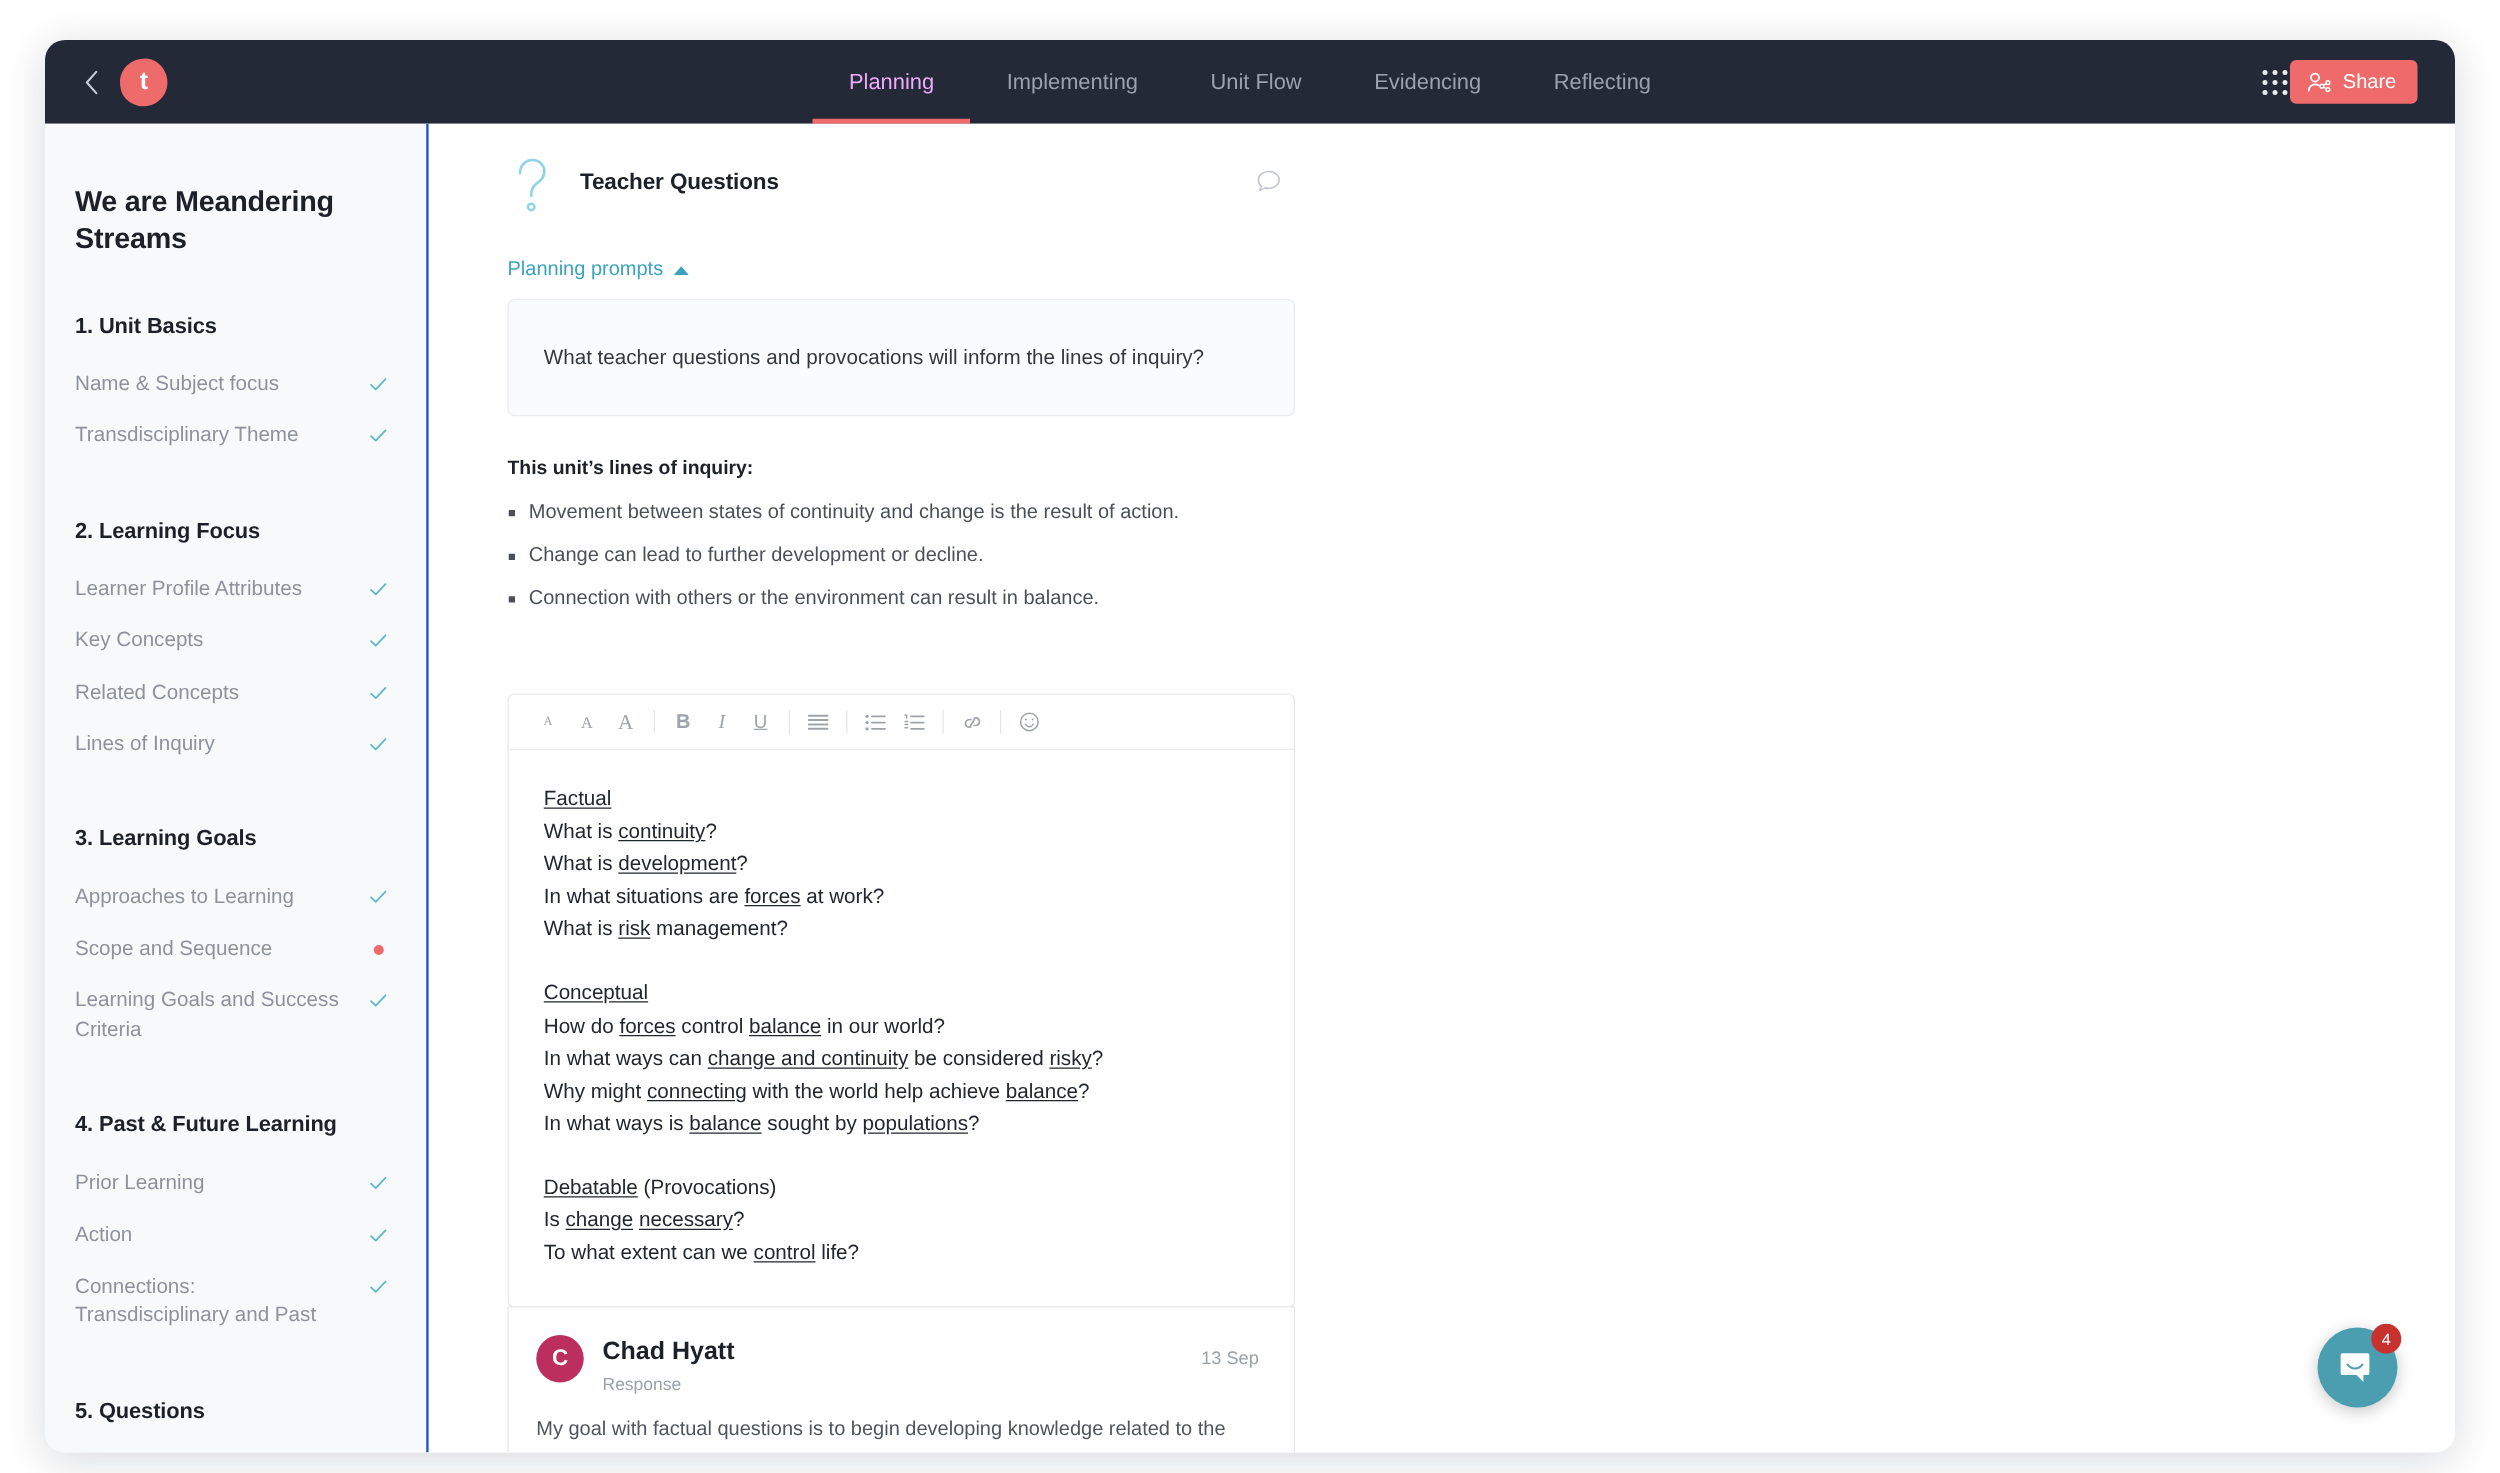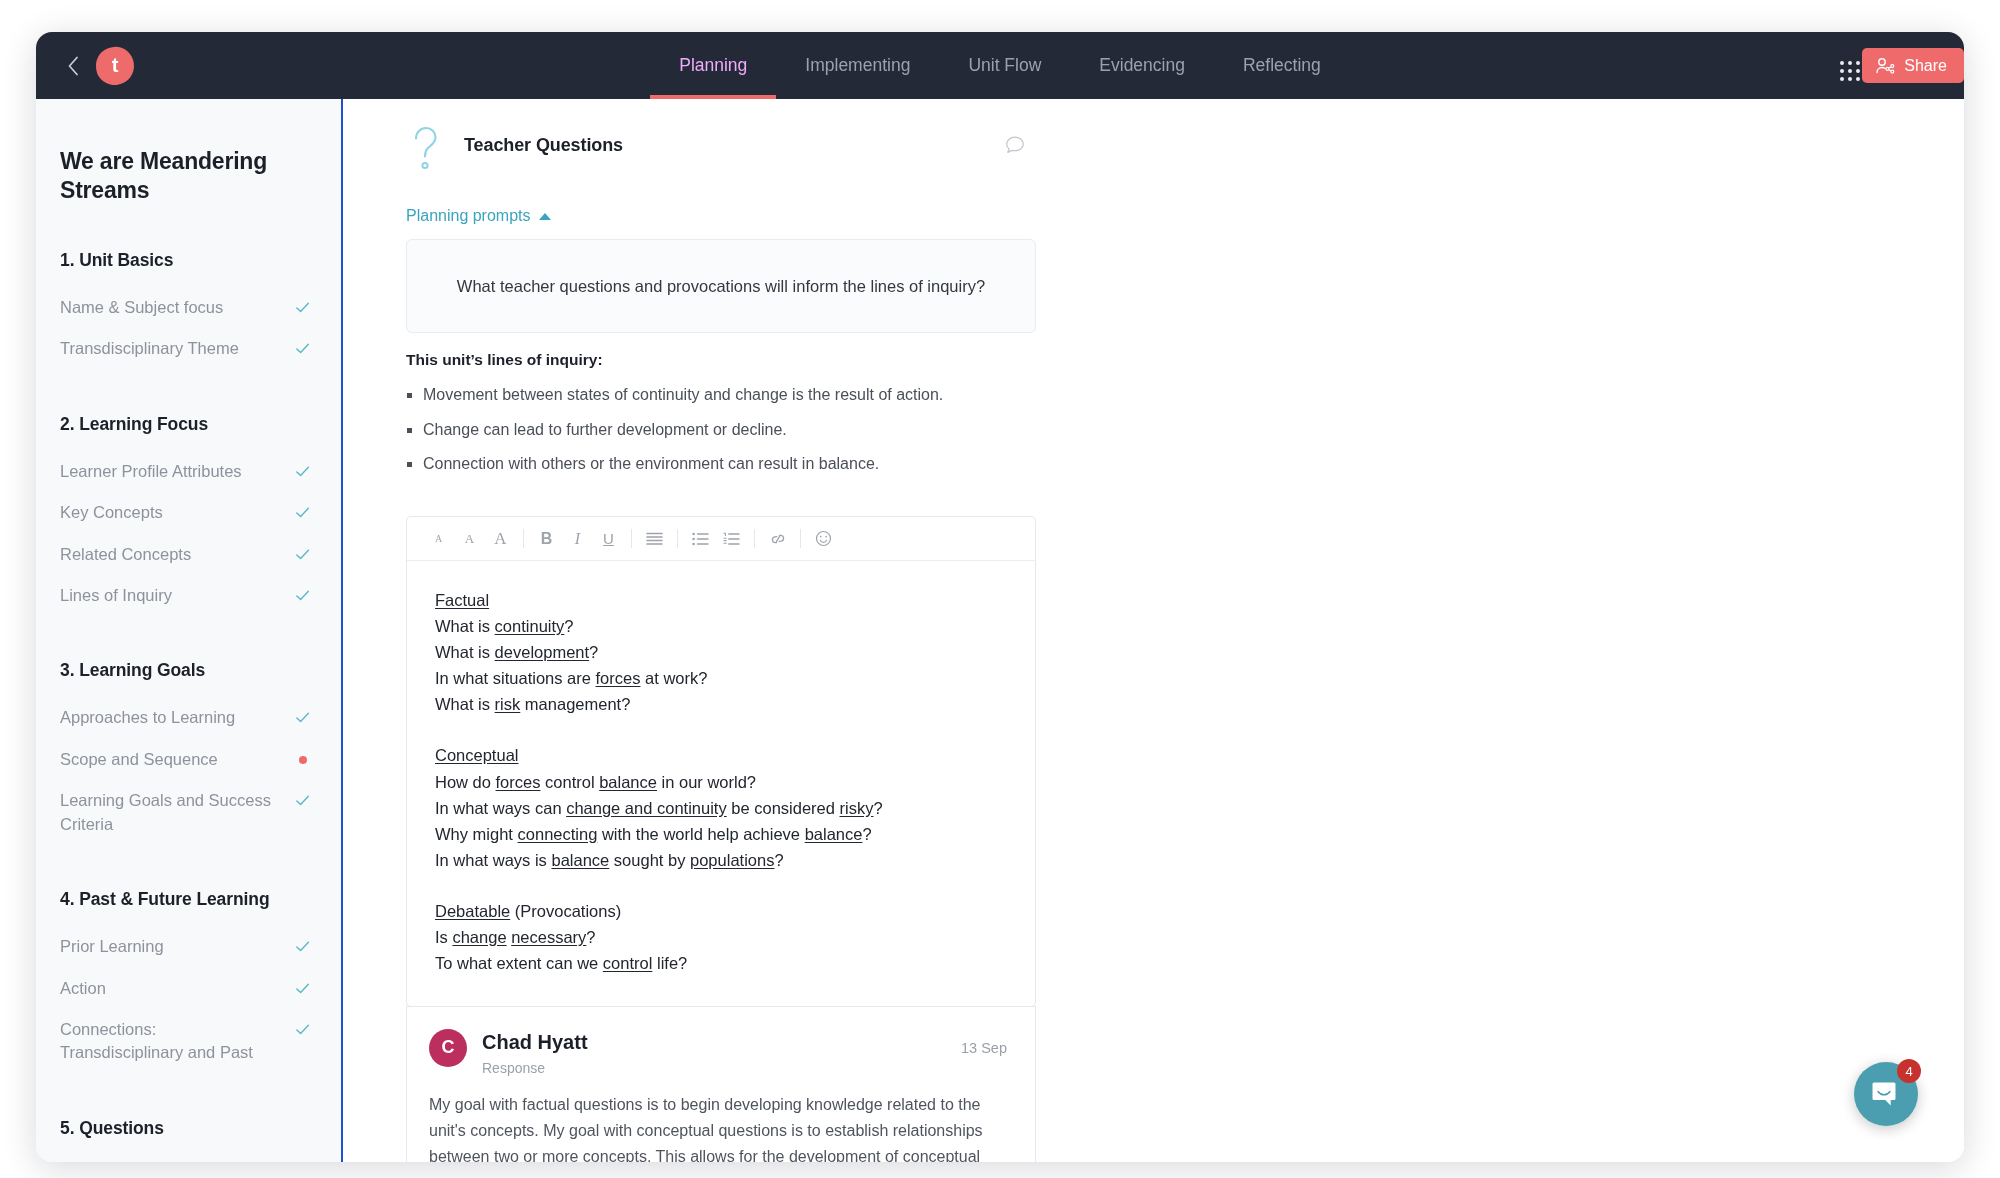"Share" .topbar-right { align-items: flex-end -> center; padding-right: none -> 30px }
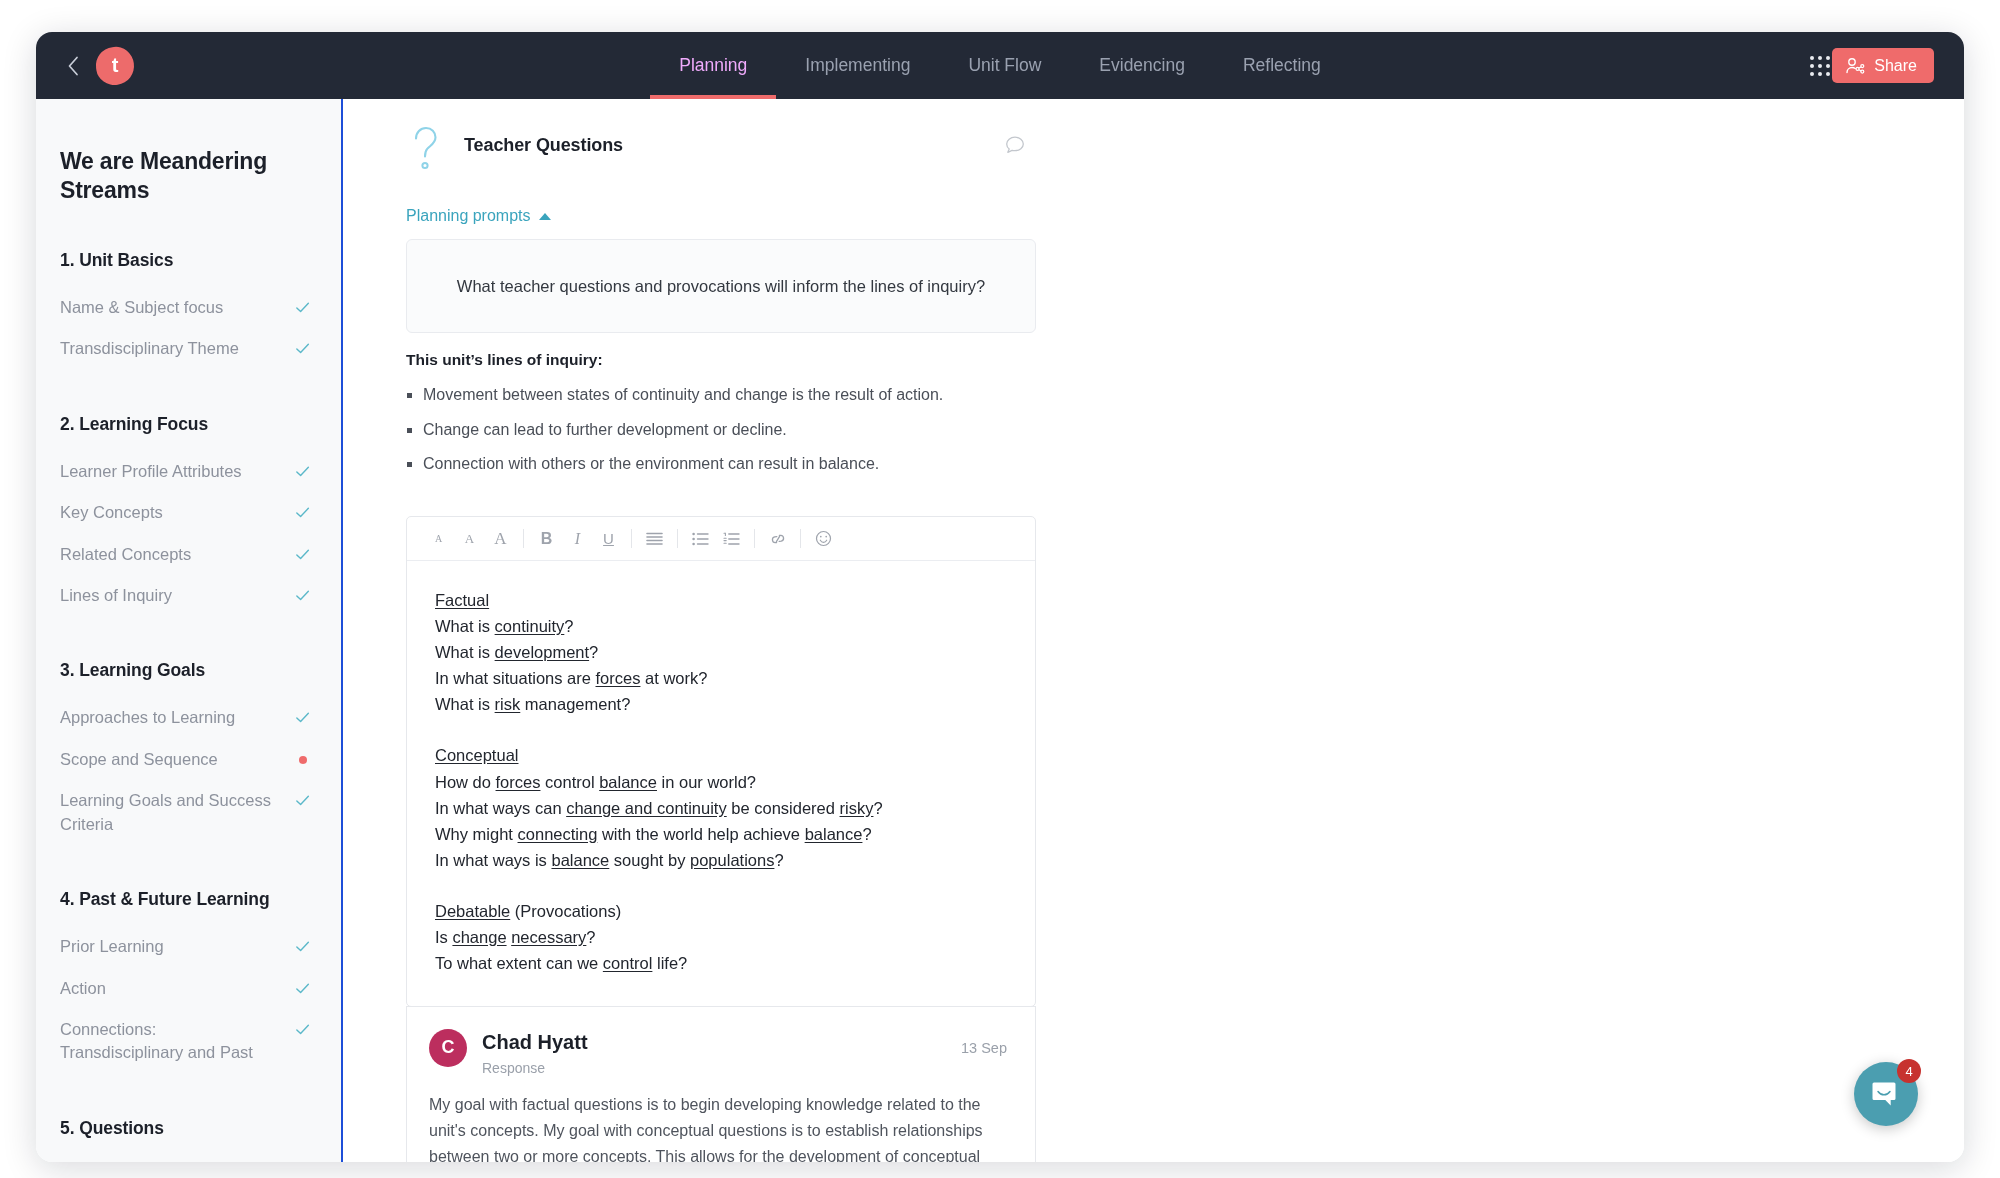"What teacher questions and provocations" .prompt-box { justify-content: center -> none; margin-bottom: 18px -> 33px }
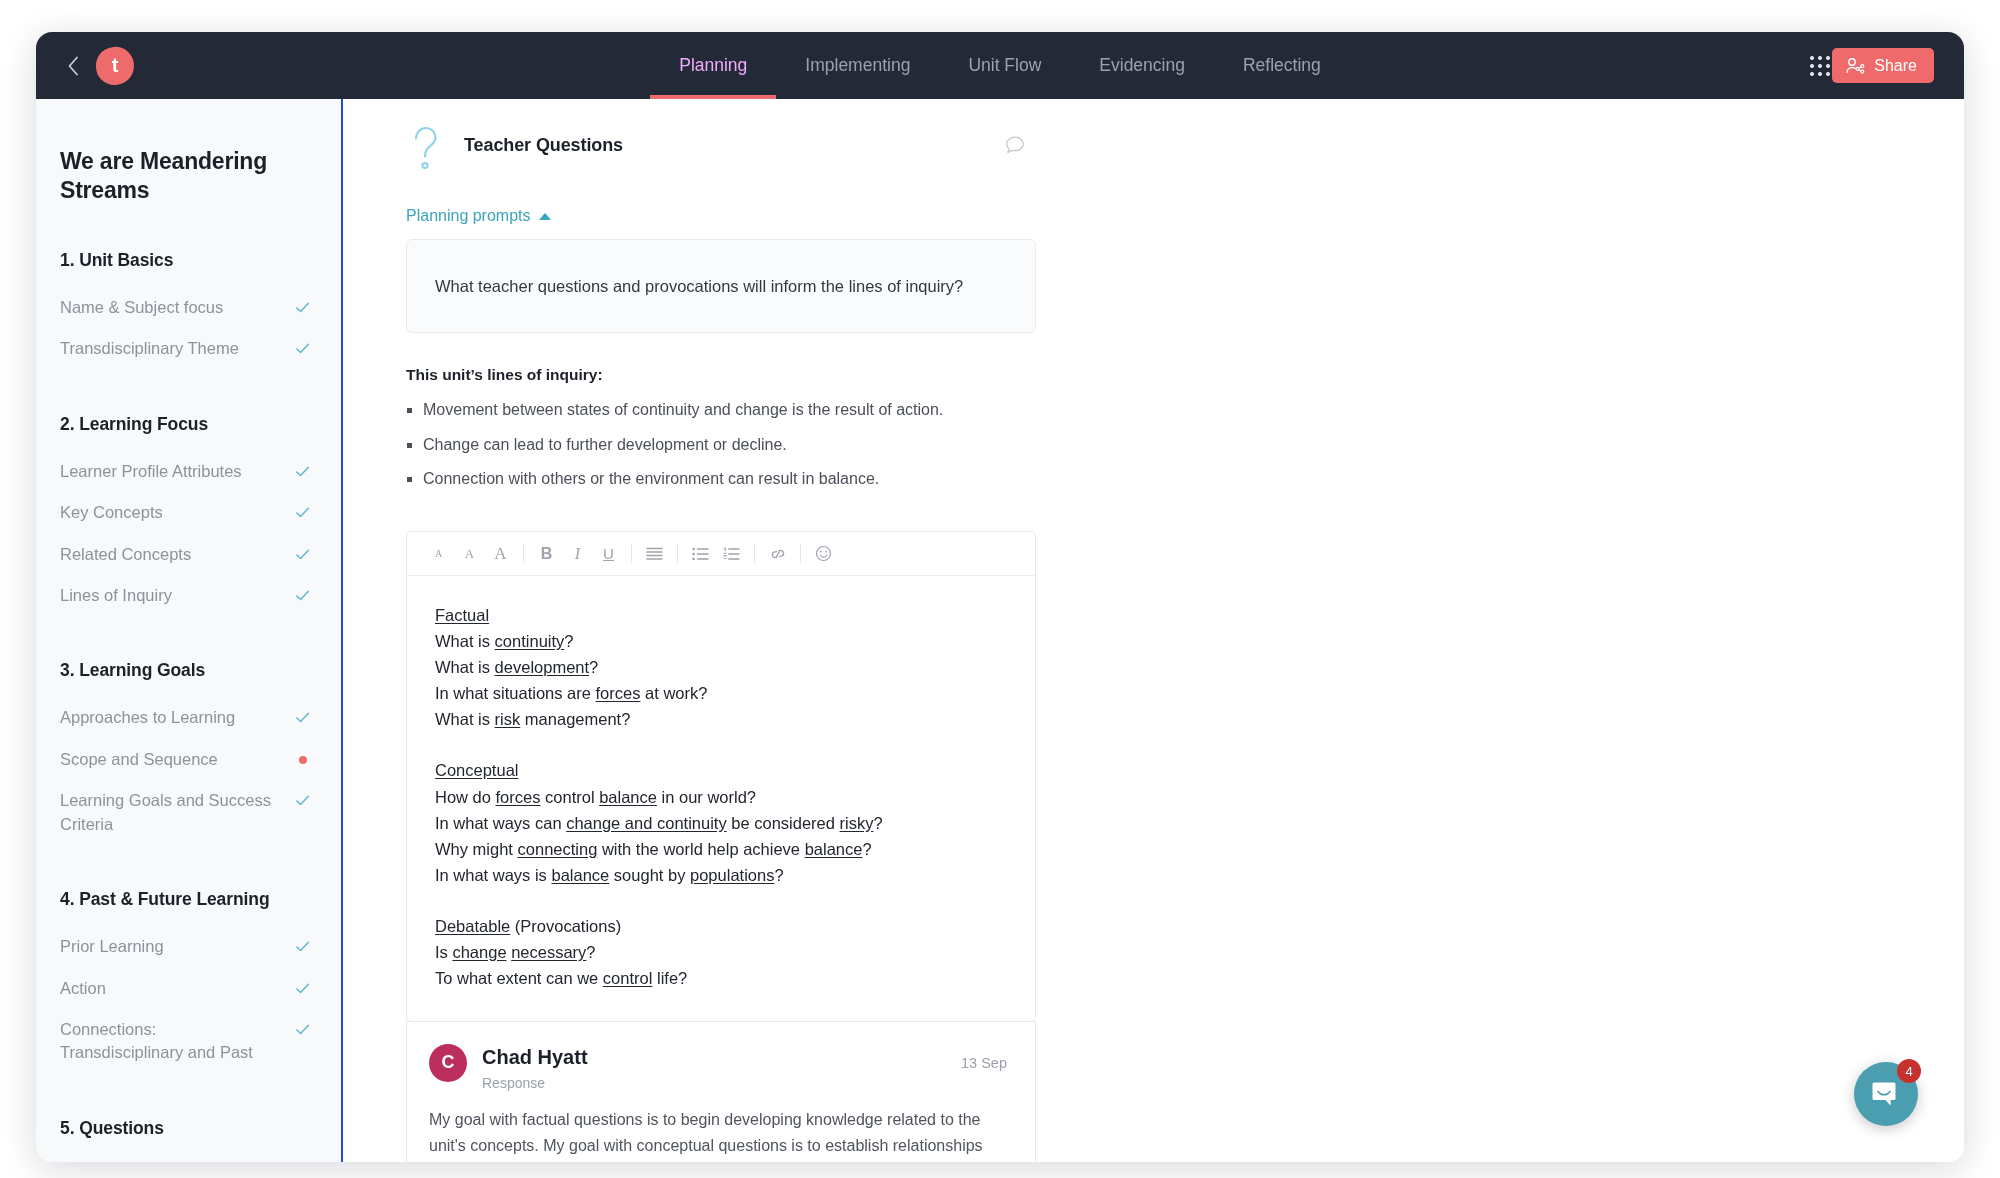"Movement between states of continuity" .loi-list { margin-bottom: 40px -> 64px }
